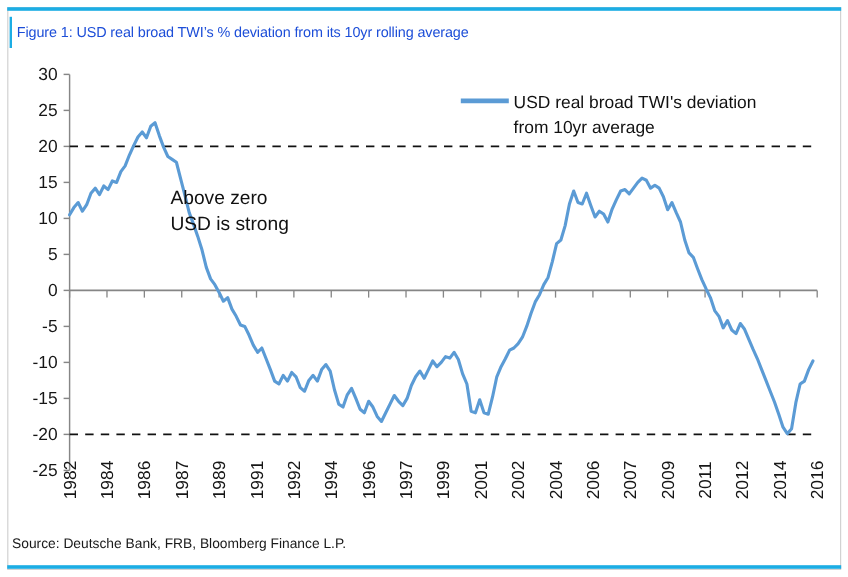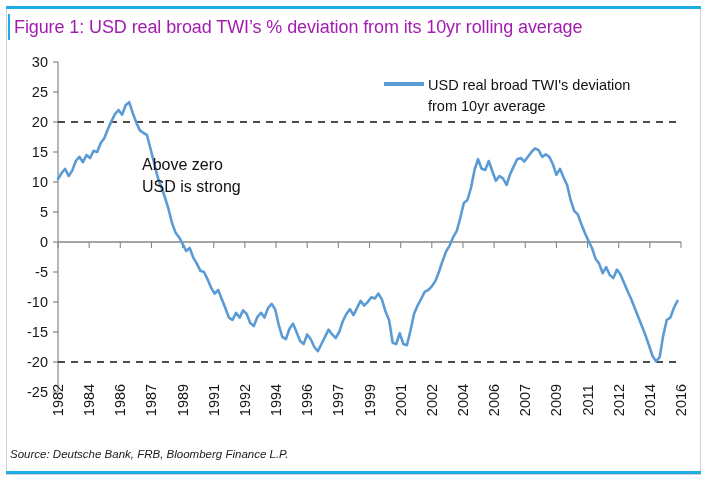"Figure 1: USD real broad" .title { color: #a21caf -> #1d4ed8; font-size: 18px -> 12px }
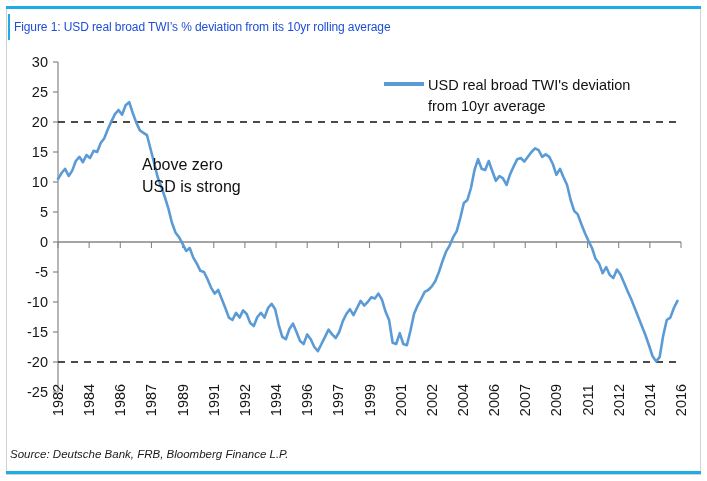"Source: Deutsche Bank, FRB, Bloomberg" .source { font-style: italic -> none }
